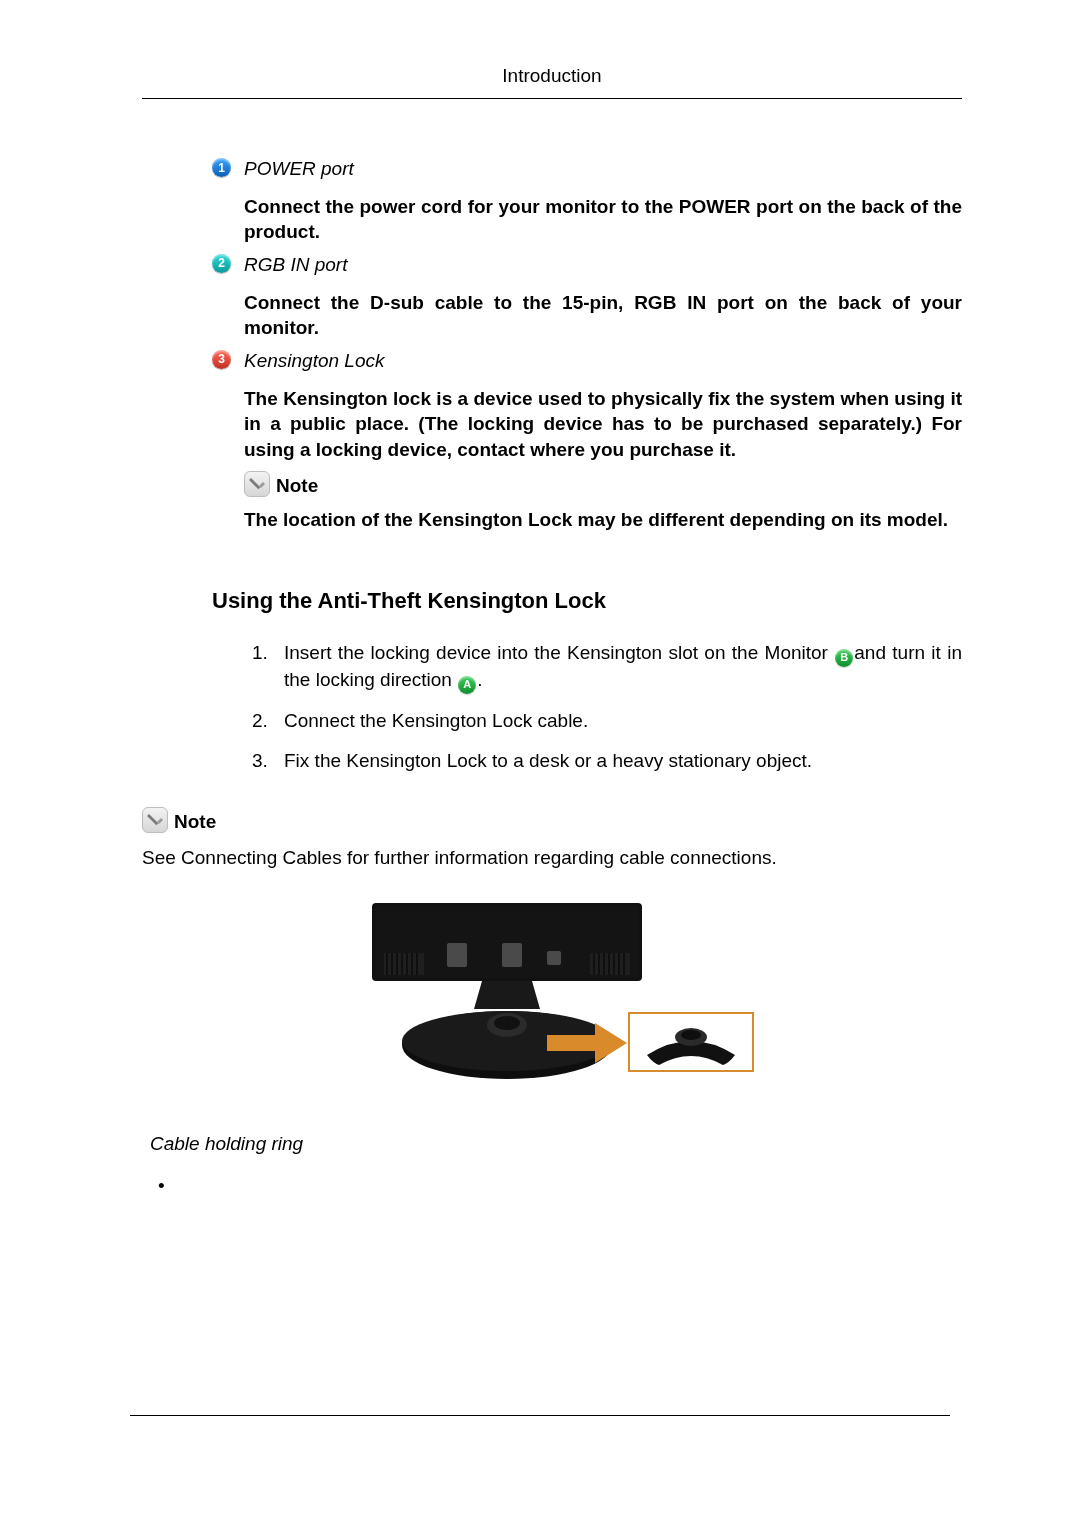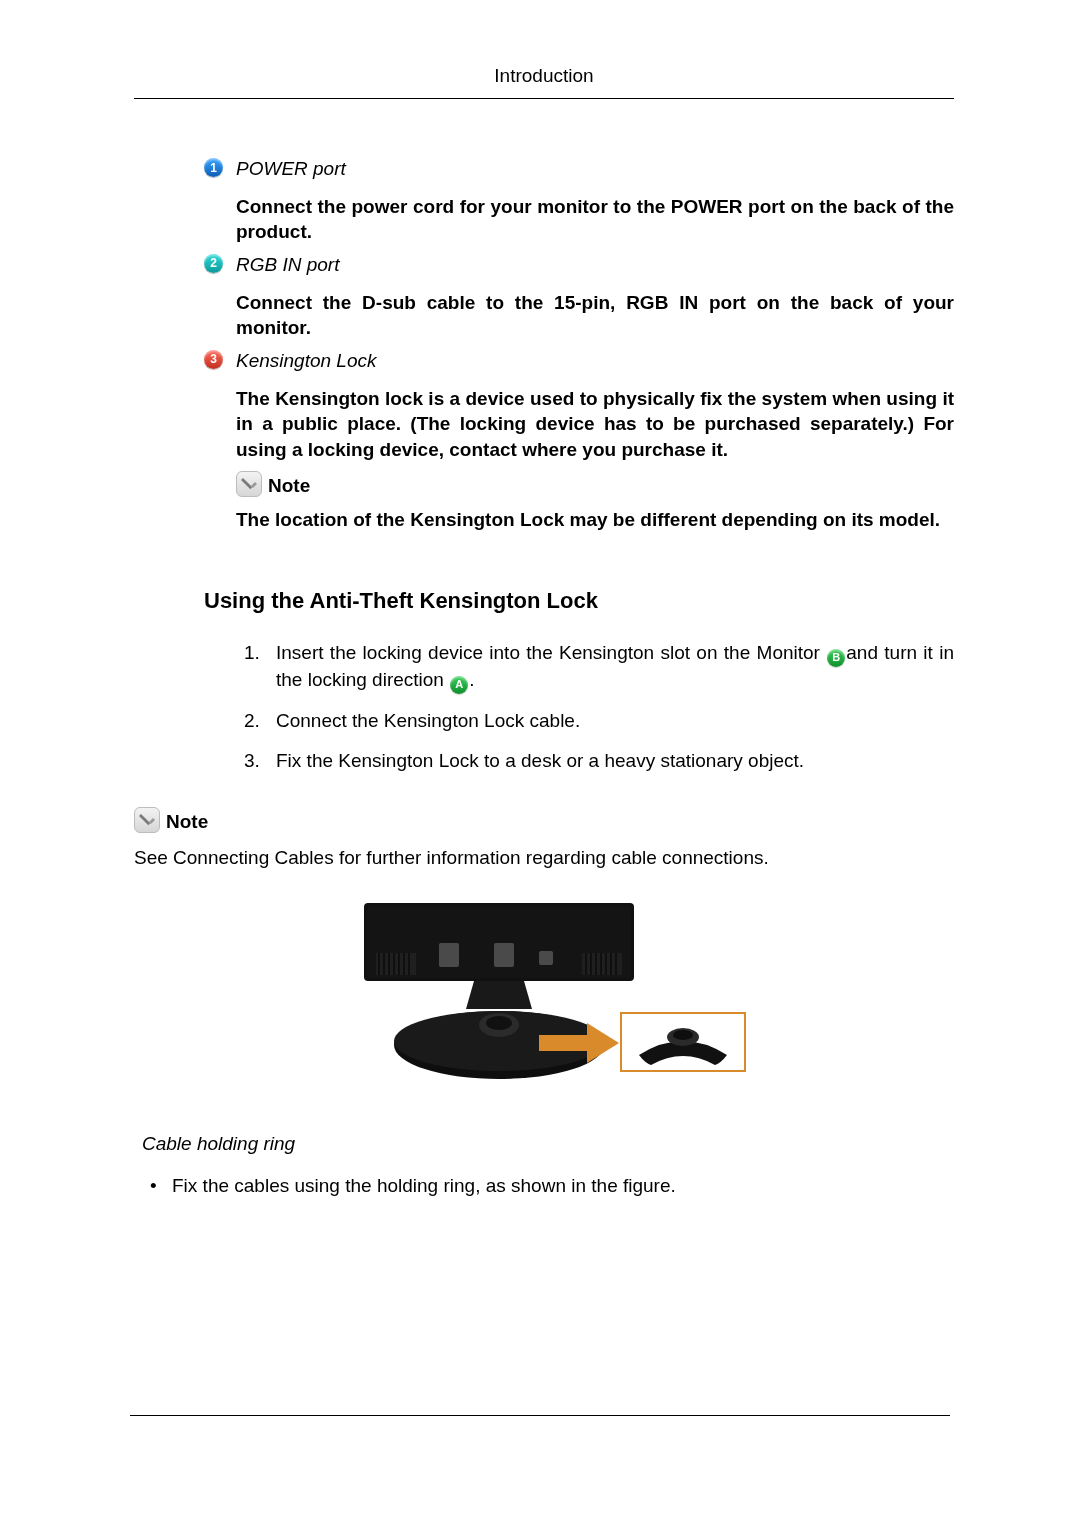"Introduction" .page { left: 134px -> 142px }
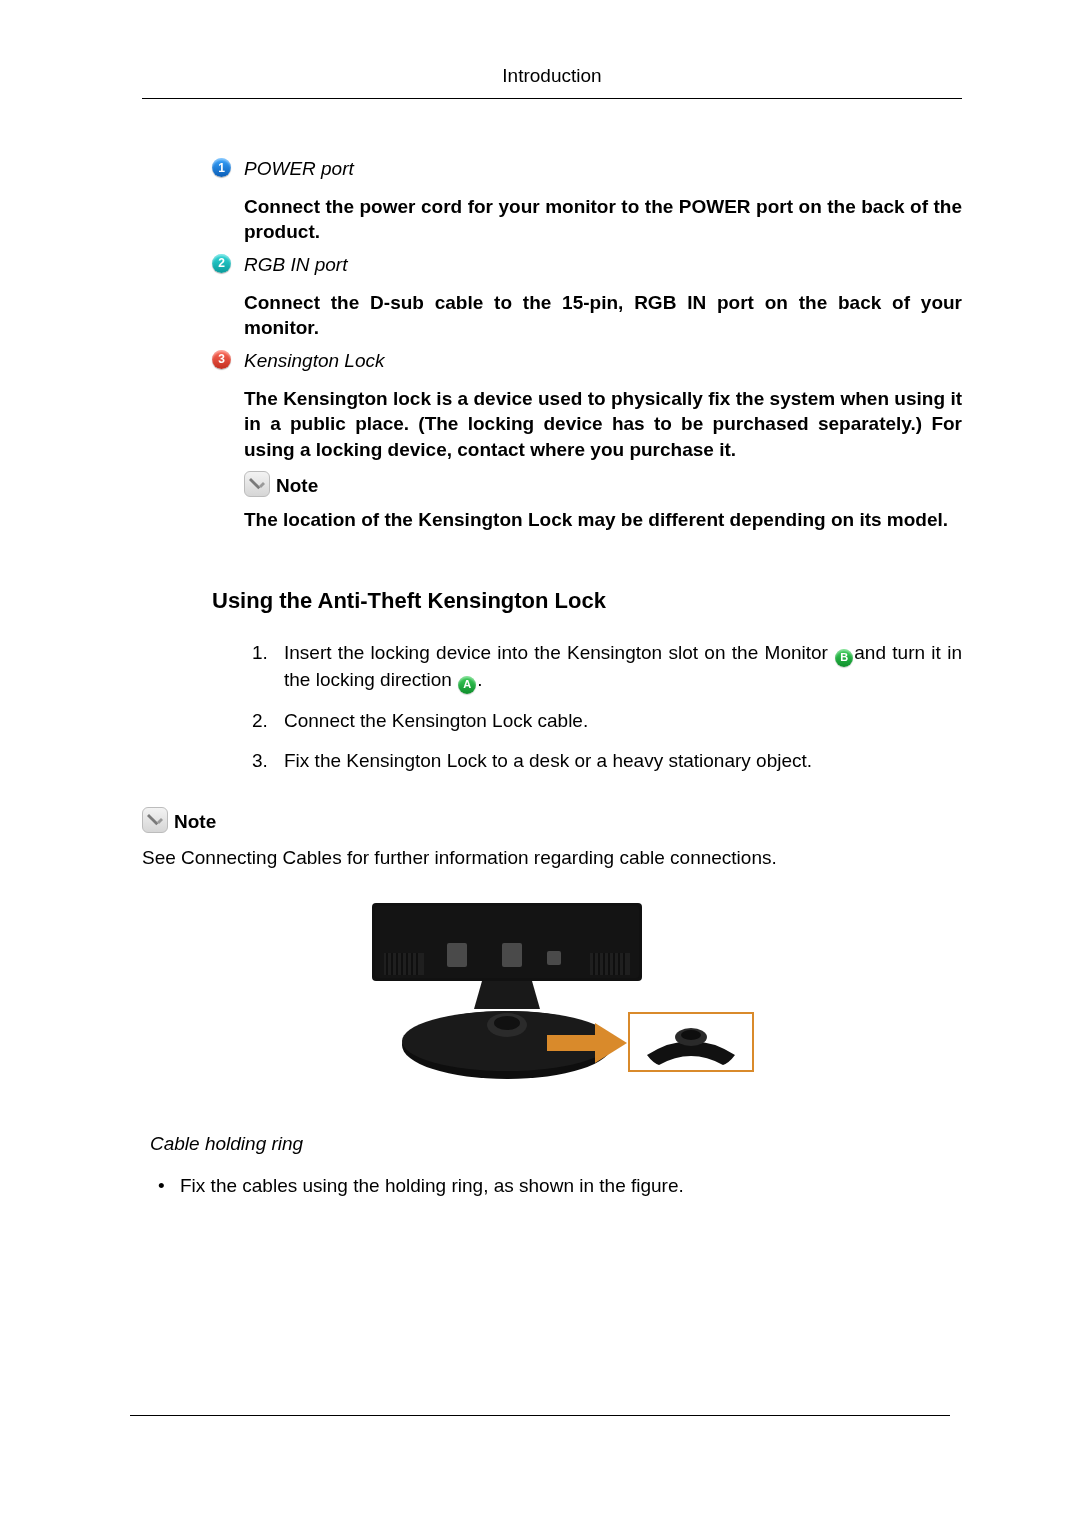"Fix the cables using the" span { html: <span>Fix the cables using the holding ring, as shown in the figure.</span> -> none }
